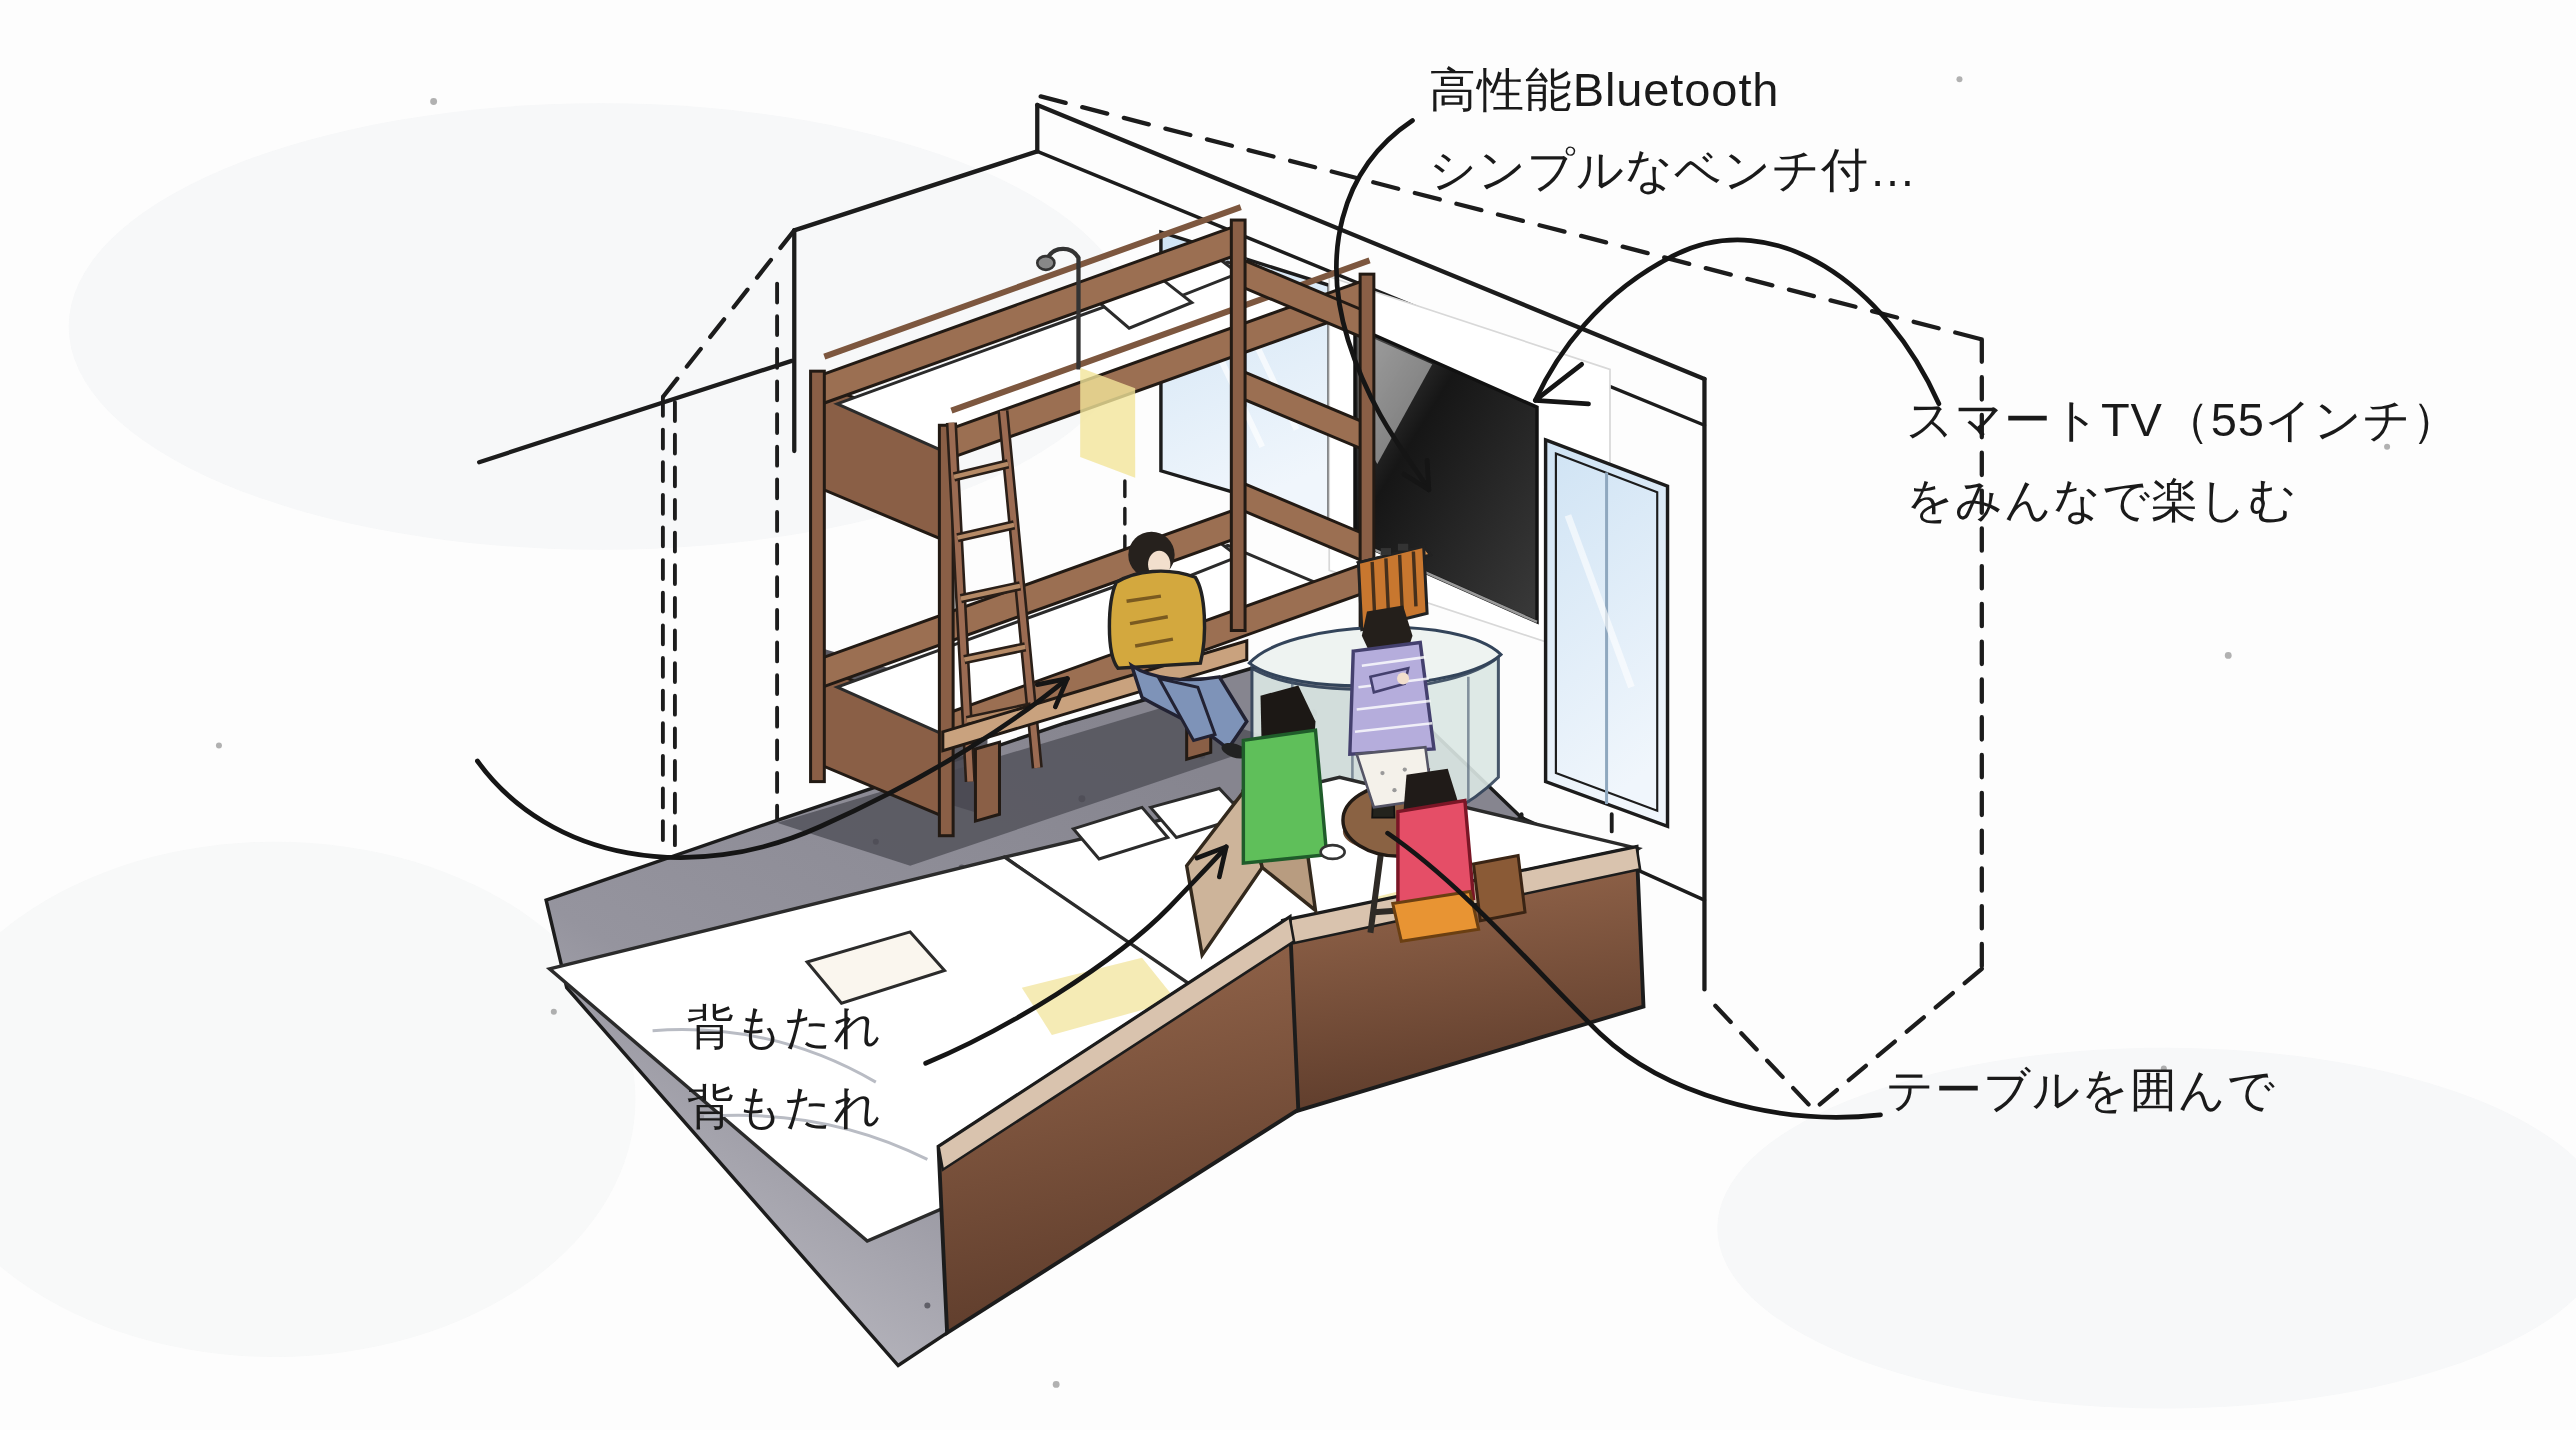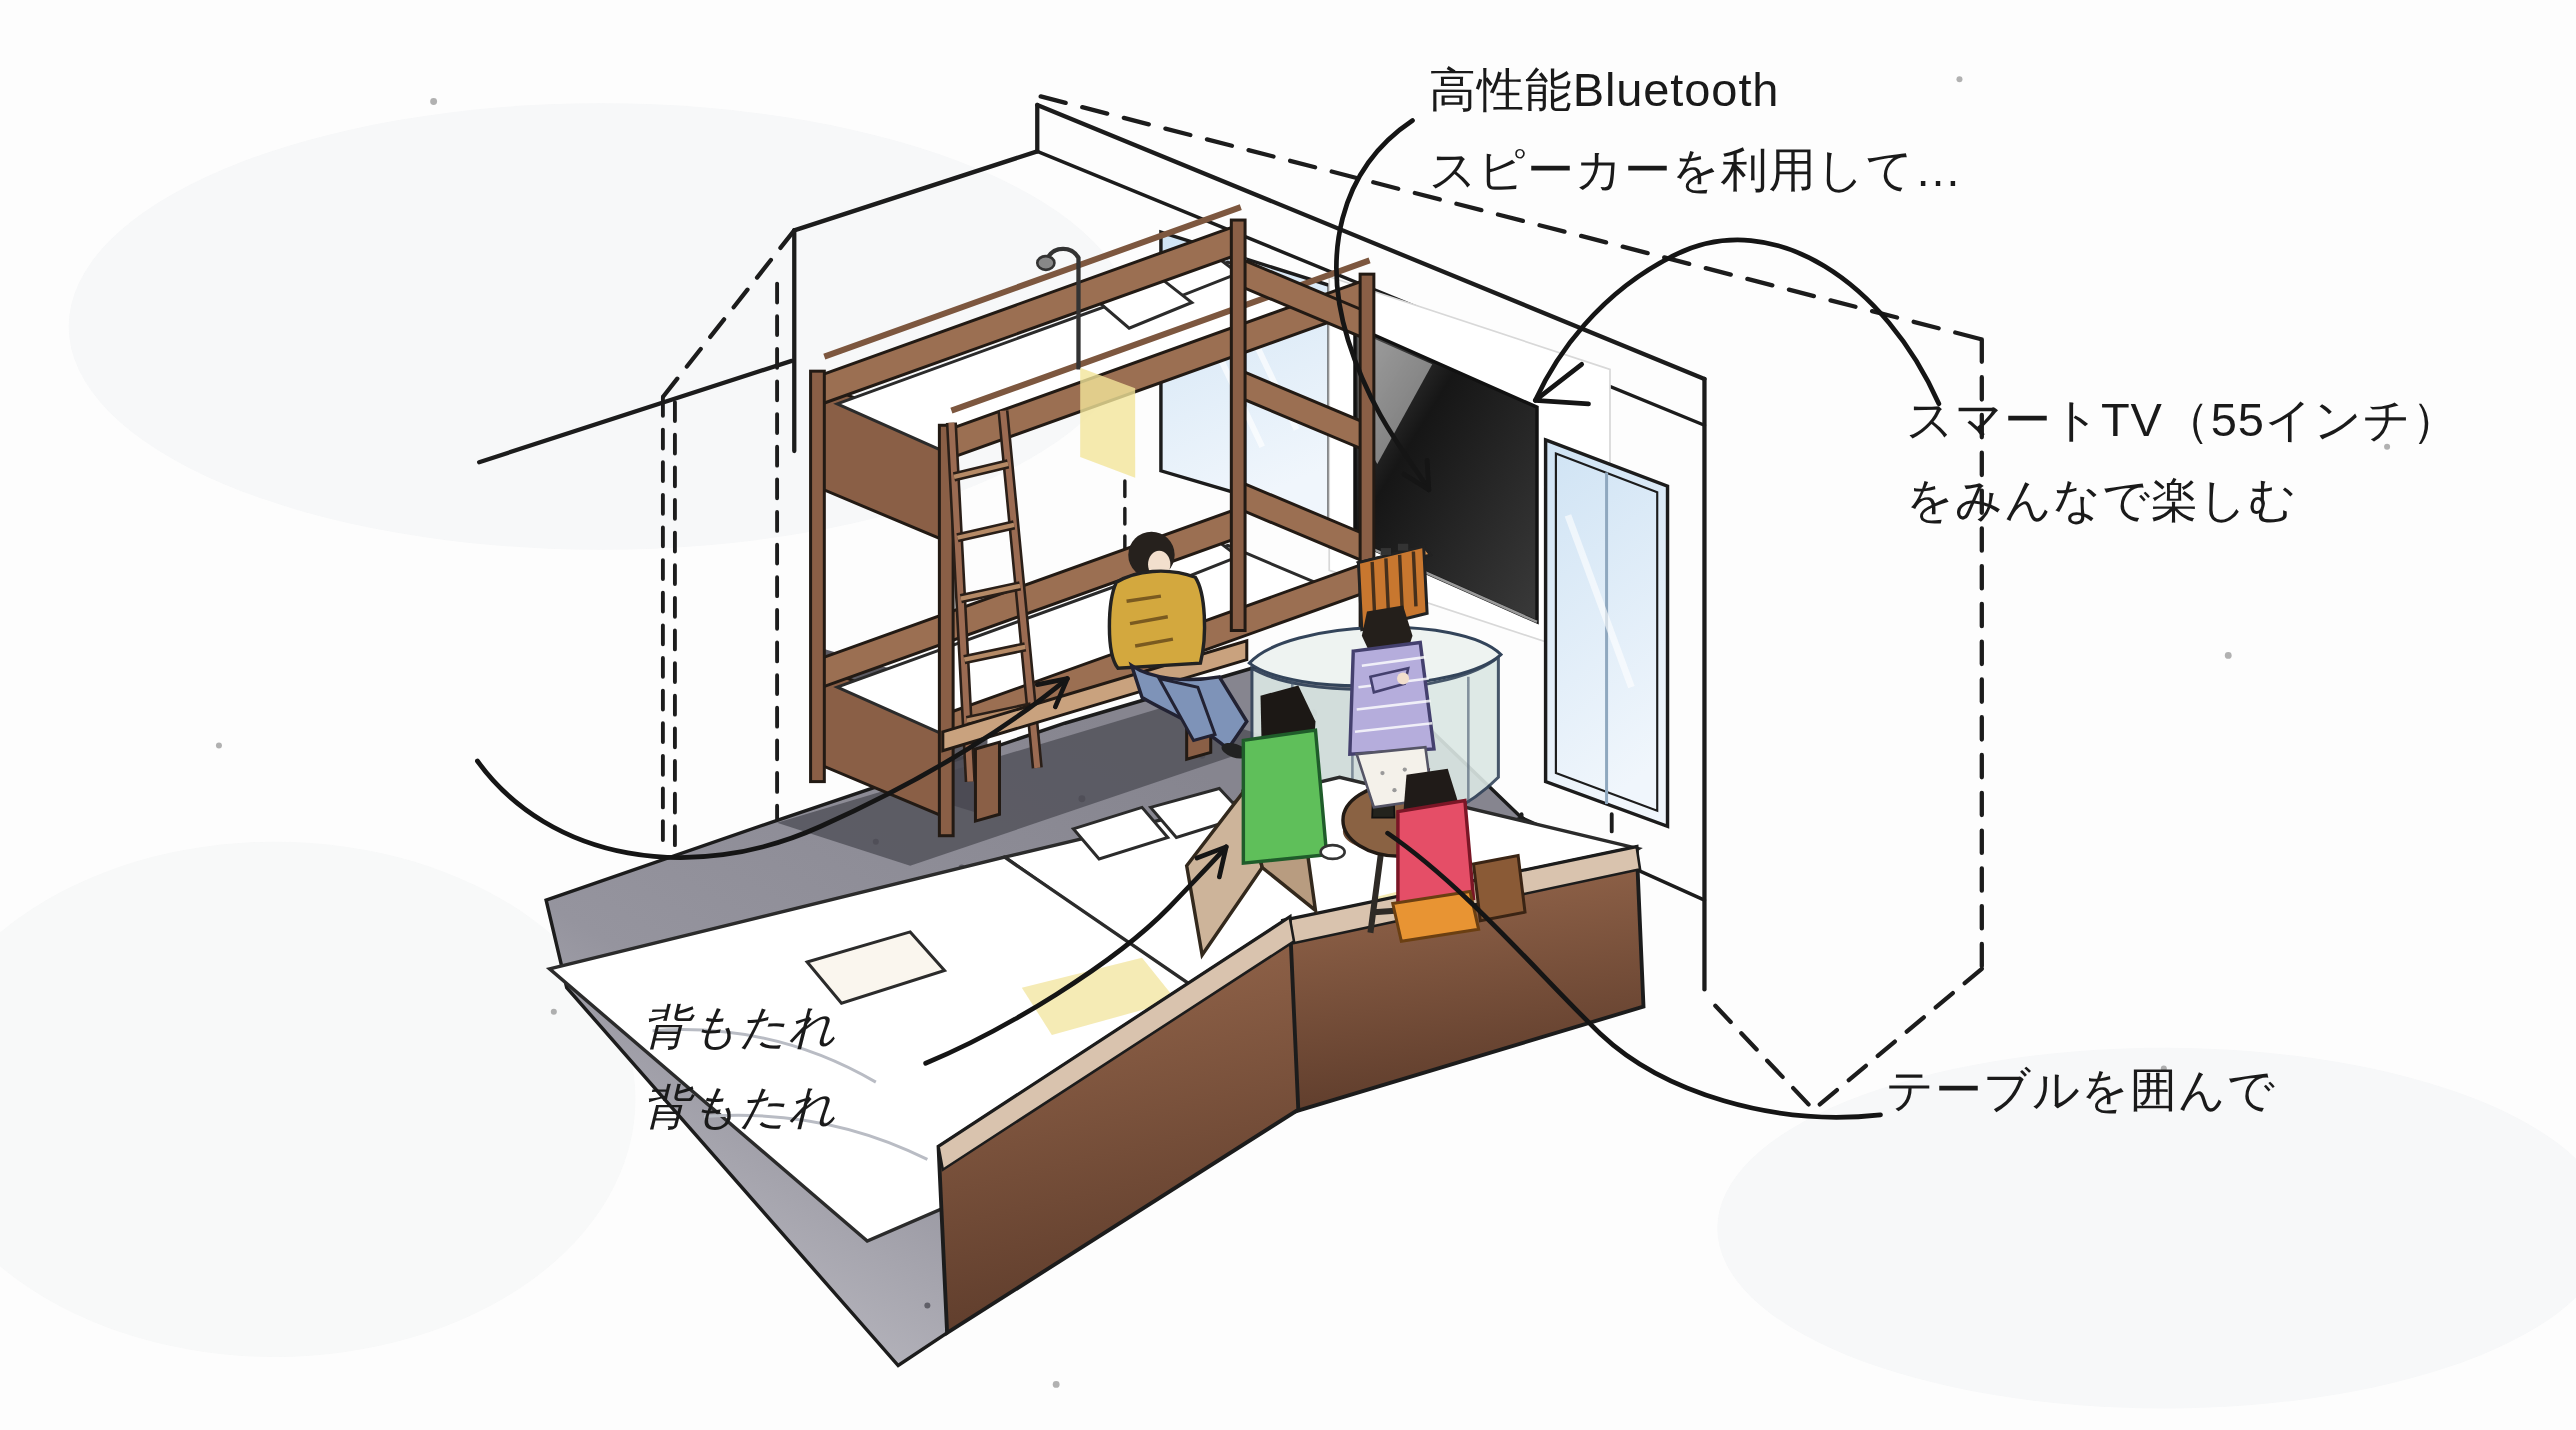"スピーカーを利用して…" span { text: スピーカーを利用して -> シンプルなベンチ付 }
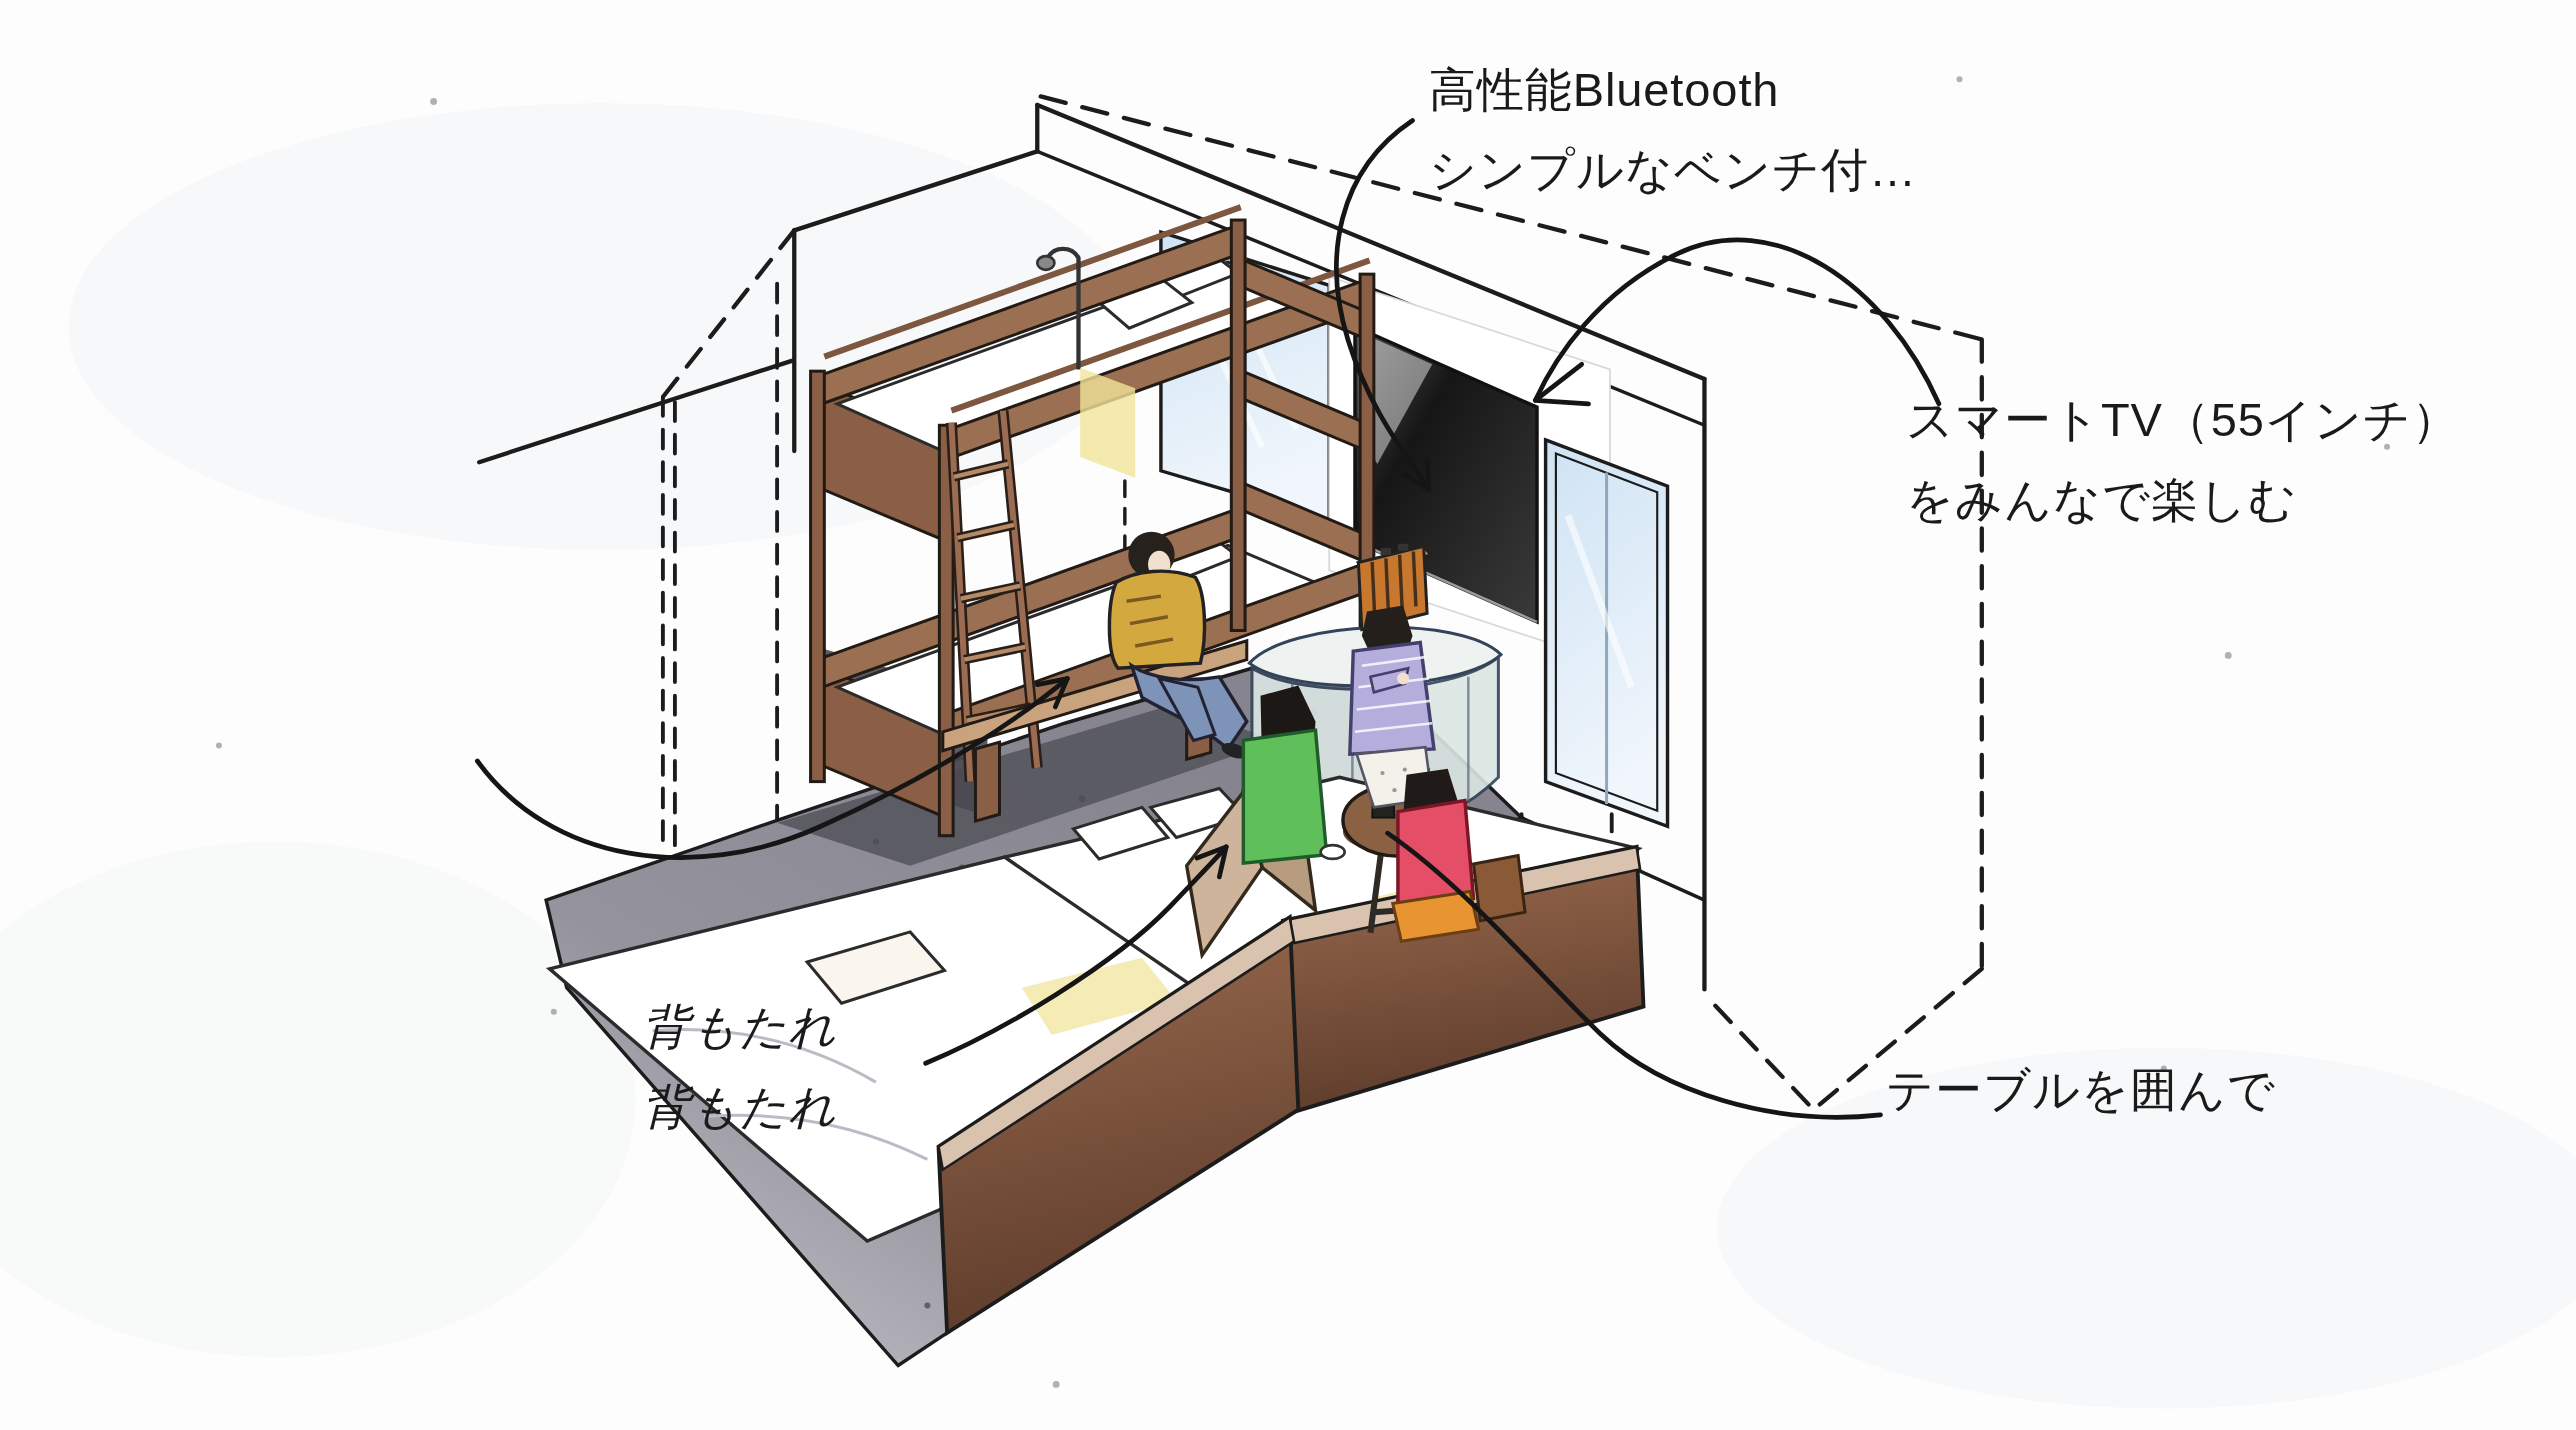"背もたれ" div.label { font-style: italic -> none; left: 642px -> 687px }
